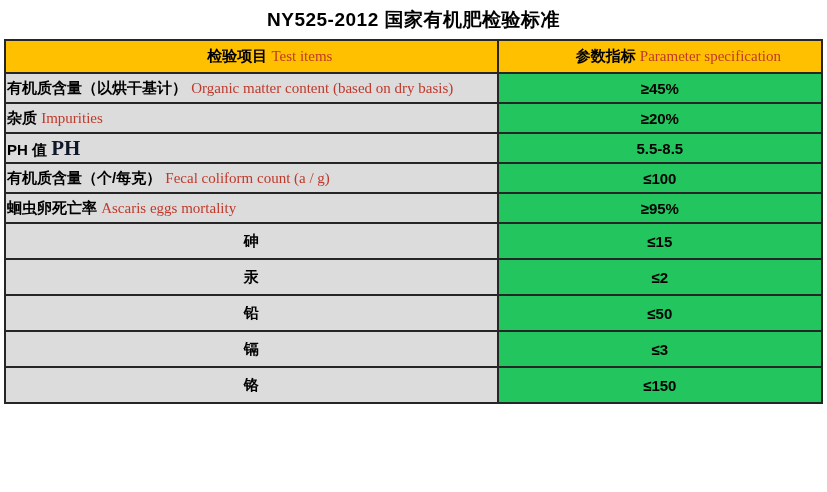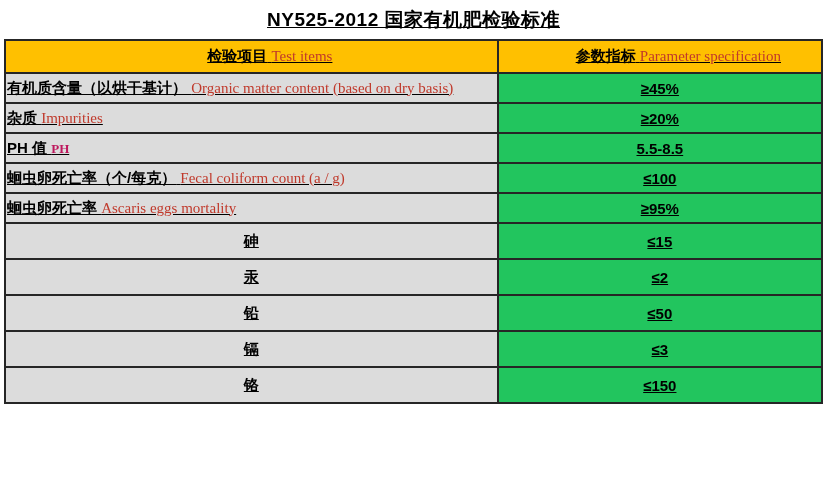"NY525-2012 国家有机肥检验标准" .page { text-decoration: underline -> none }
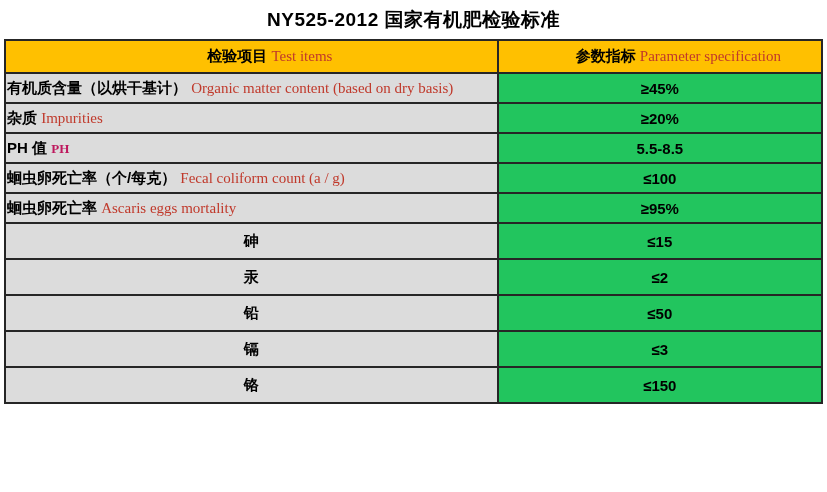"PH" .en-bold { color: #be185d -> #0f172a; font-size: 13px -> 21px }
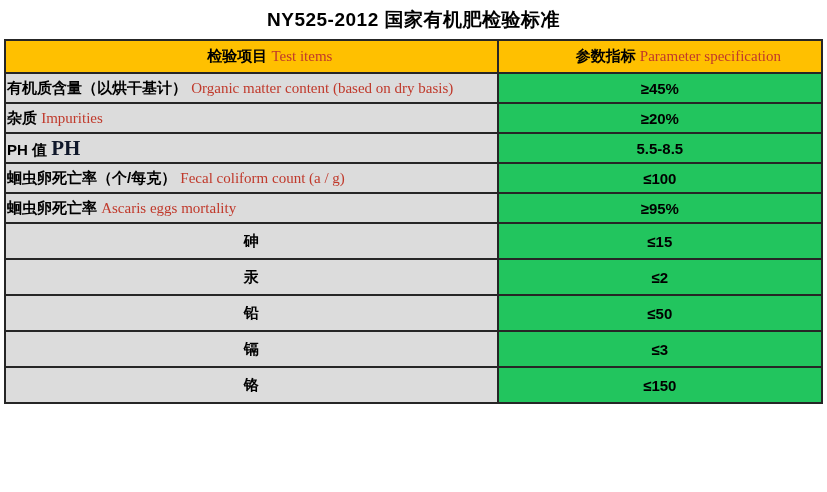"蛔虫卵死亡率（个/每克）" span { text: 蛔虫卵死亡率 -> 有机质含量 }
